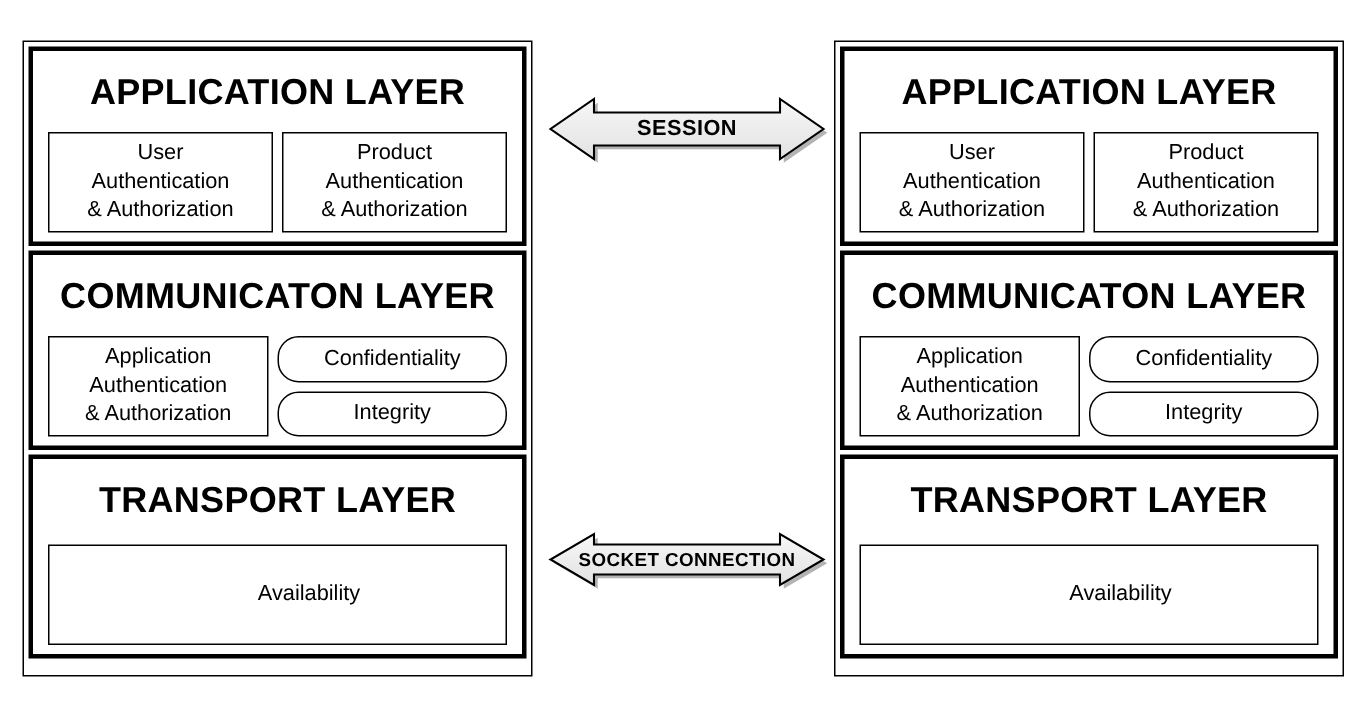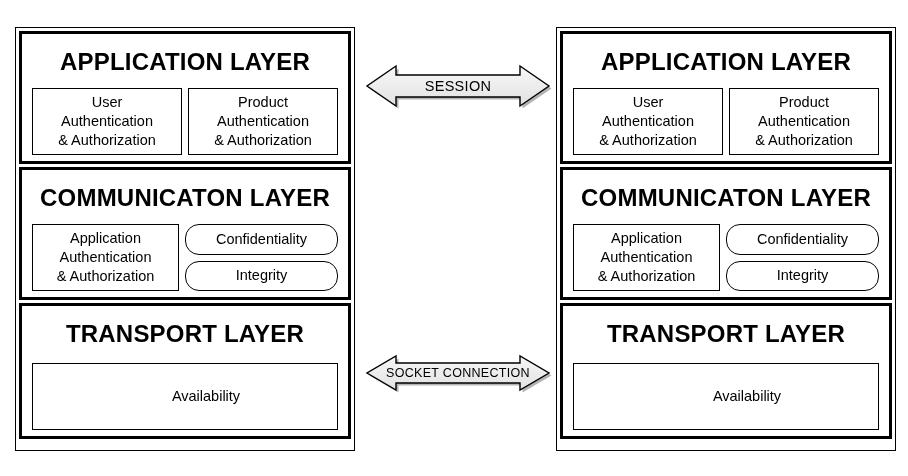"SESSION" .arrow-label { font-weight: normal -> bold }
